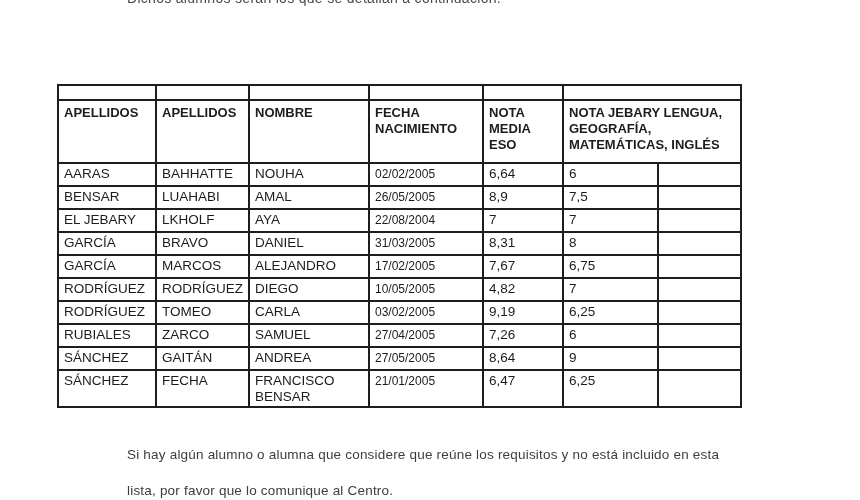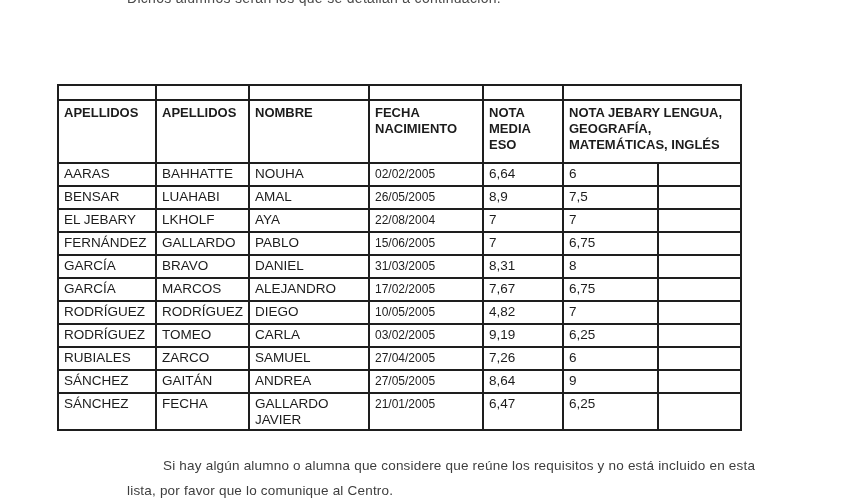"FERNÁNDEZ" tr { html: <tr> <td>FERNÁNDEZ</td> <td>GALLARDO</td> <td>PABLO</td> <td>15/06/2005</td> <td>7</td> <td>6,75</td> <td></td> </tr> -> none }
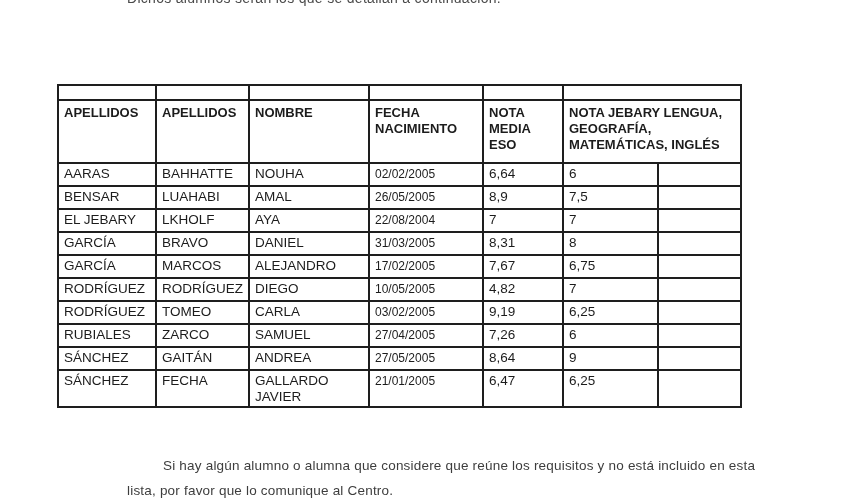"GALLARDO JAVIER" td { text: GALLARDO JAVIER -> FRANCISCO BENSAR }
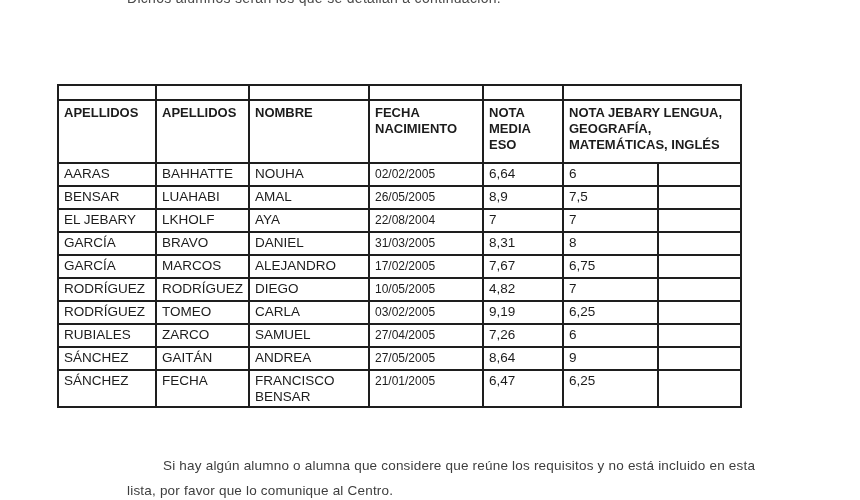"Si hay algún alumno o" .footer-line1 { margin-left: 36px -> none; top: 458px -> 447px }
